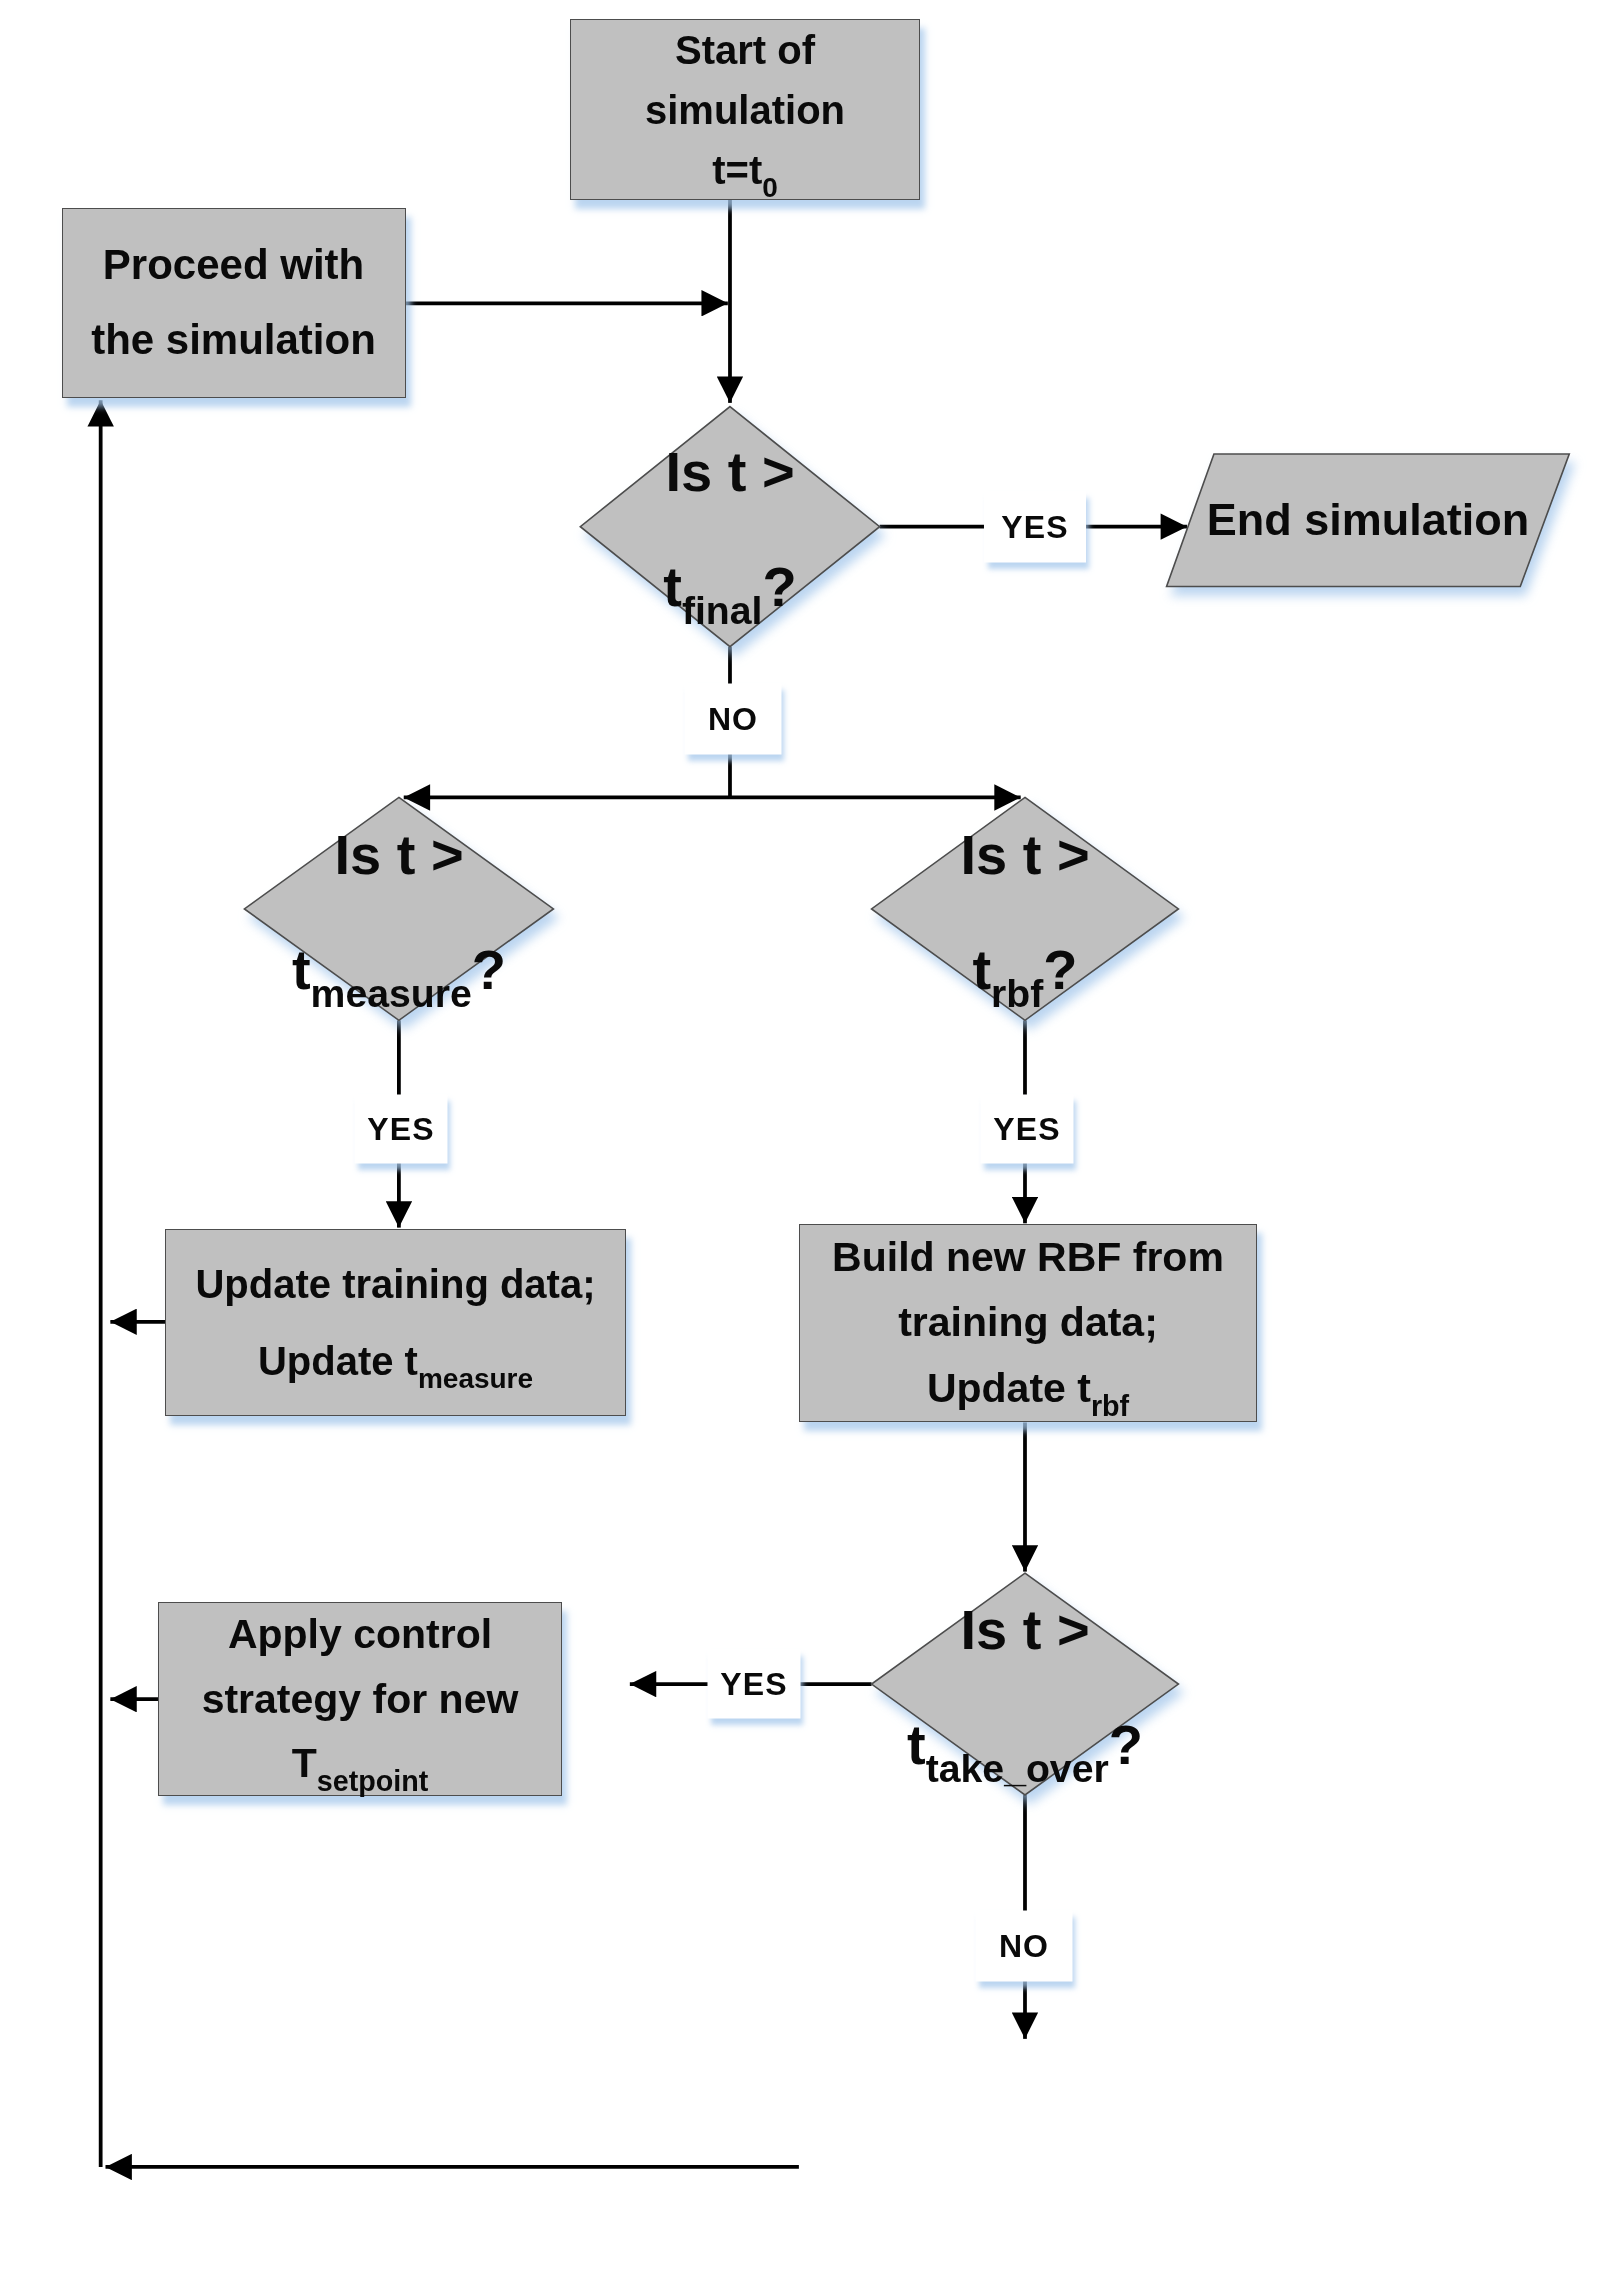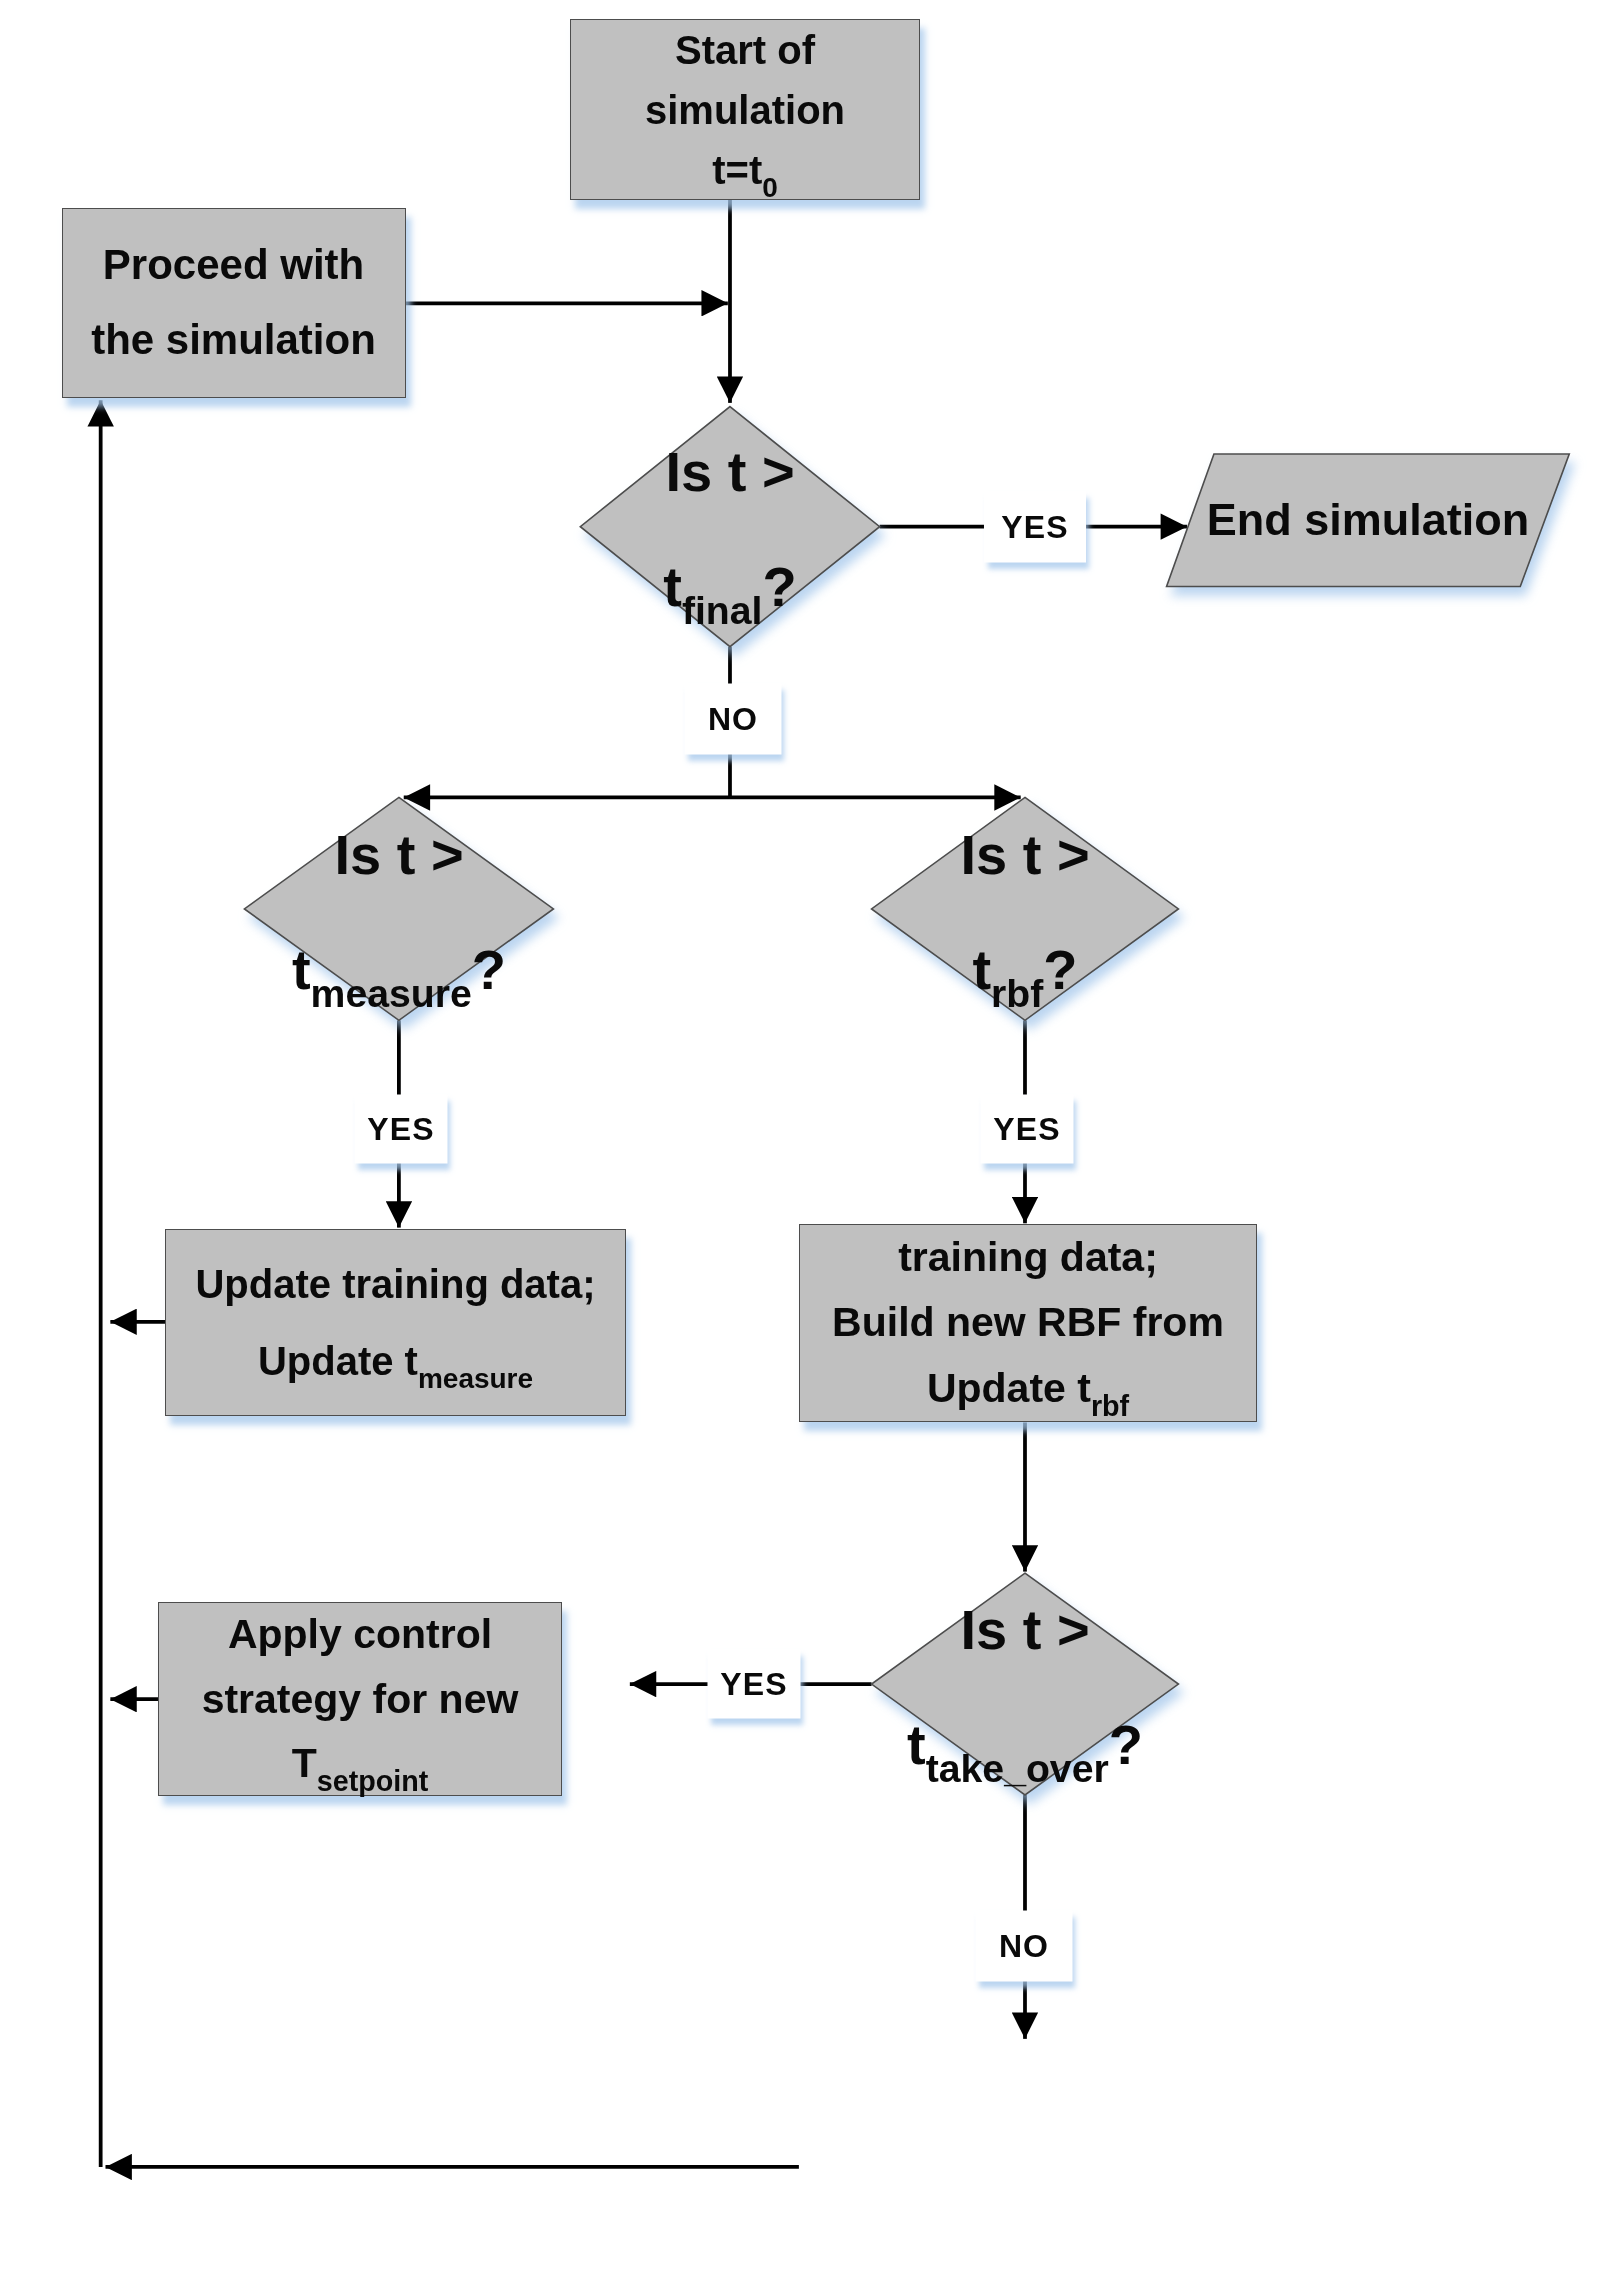"training data;" div { order: before "Build new RBF from" -> after "Build new RBF from" }
